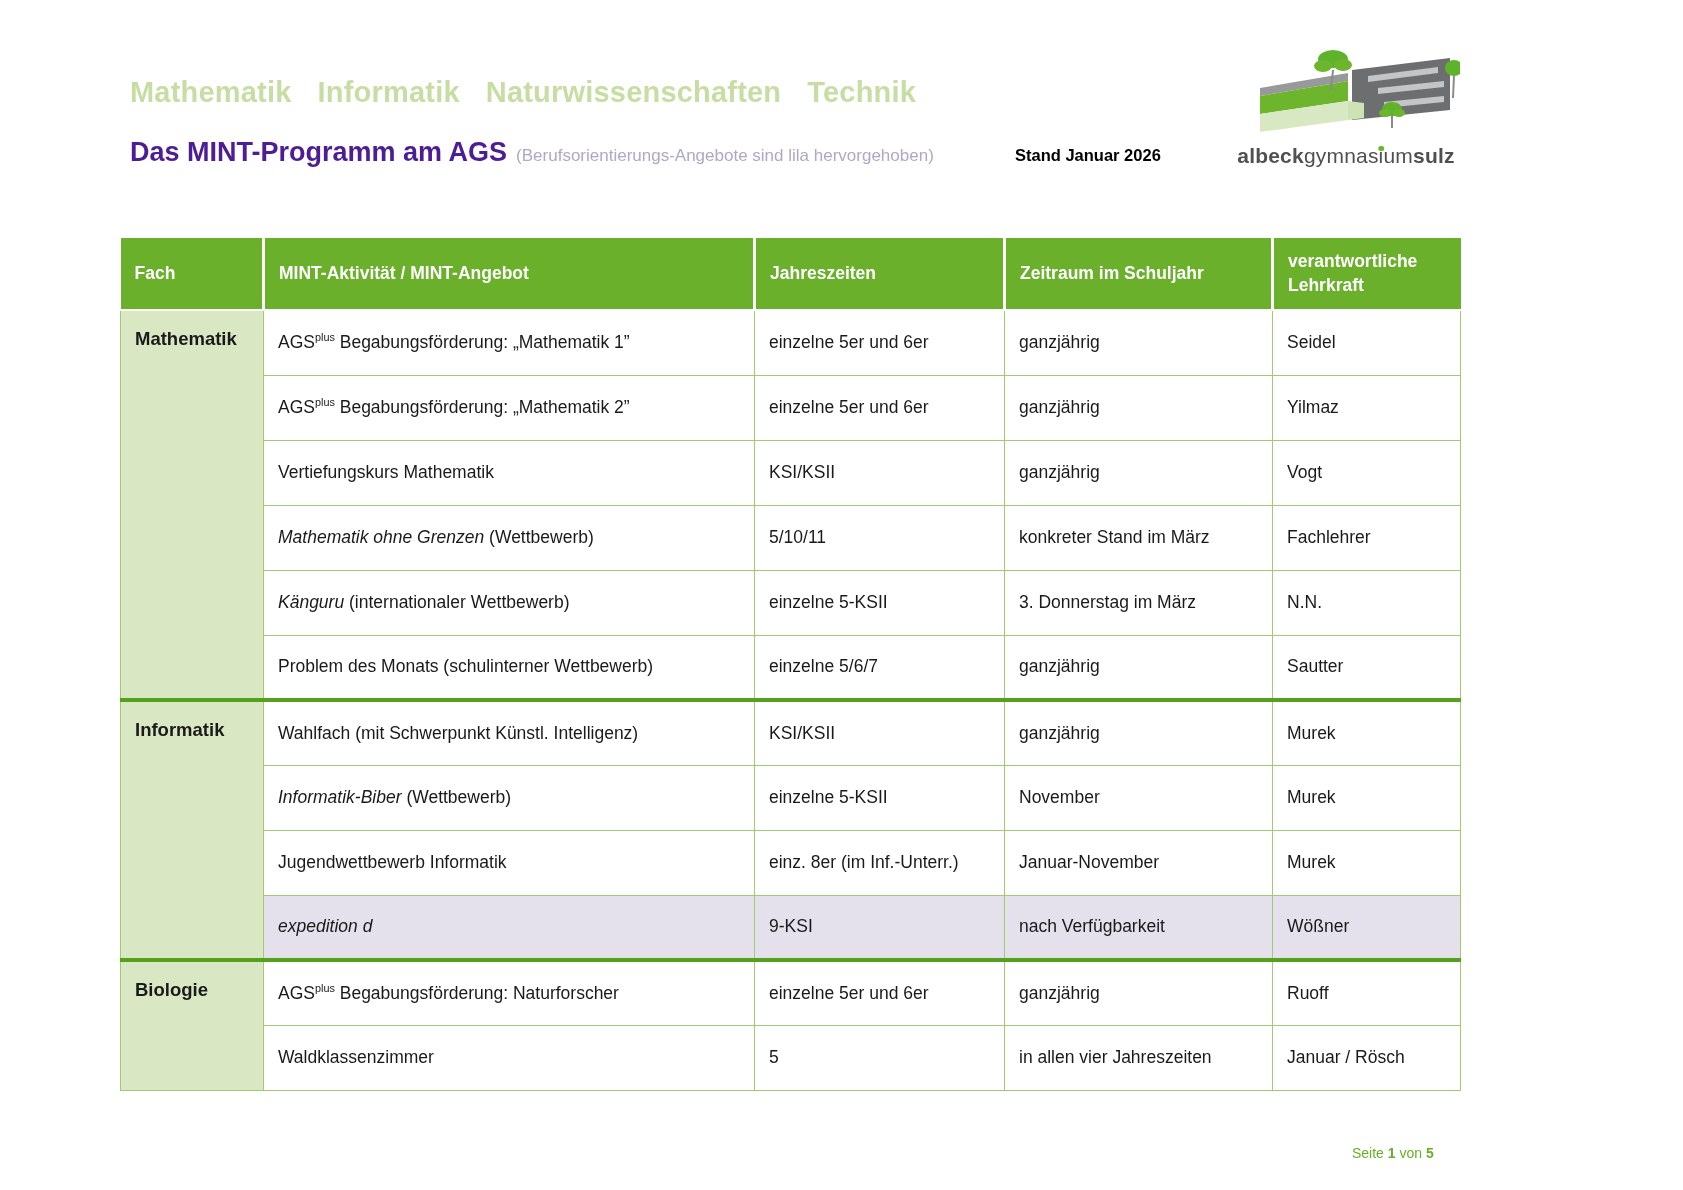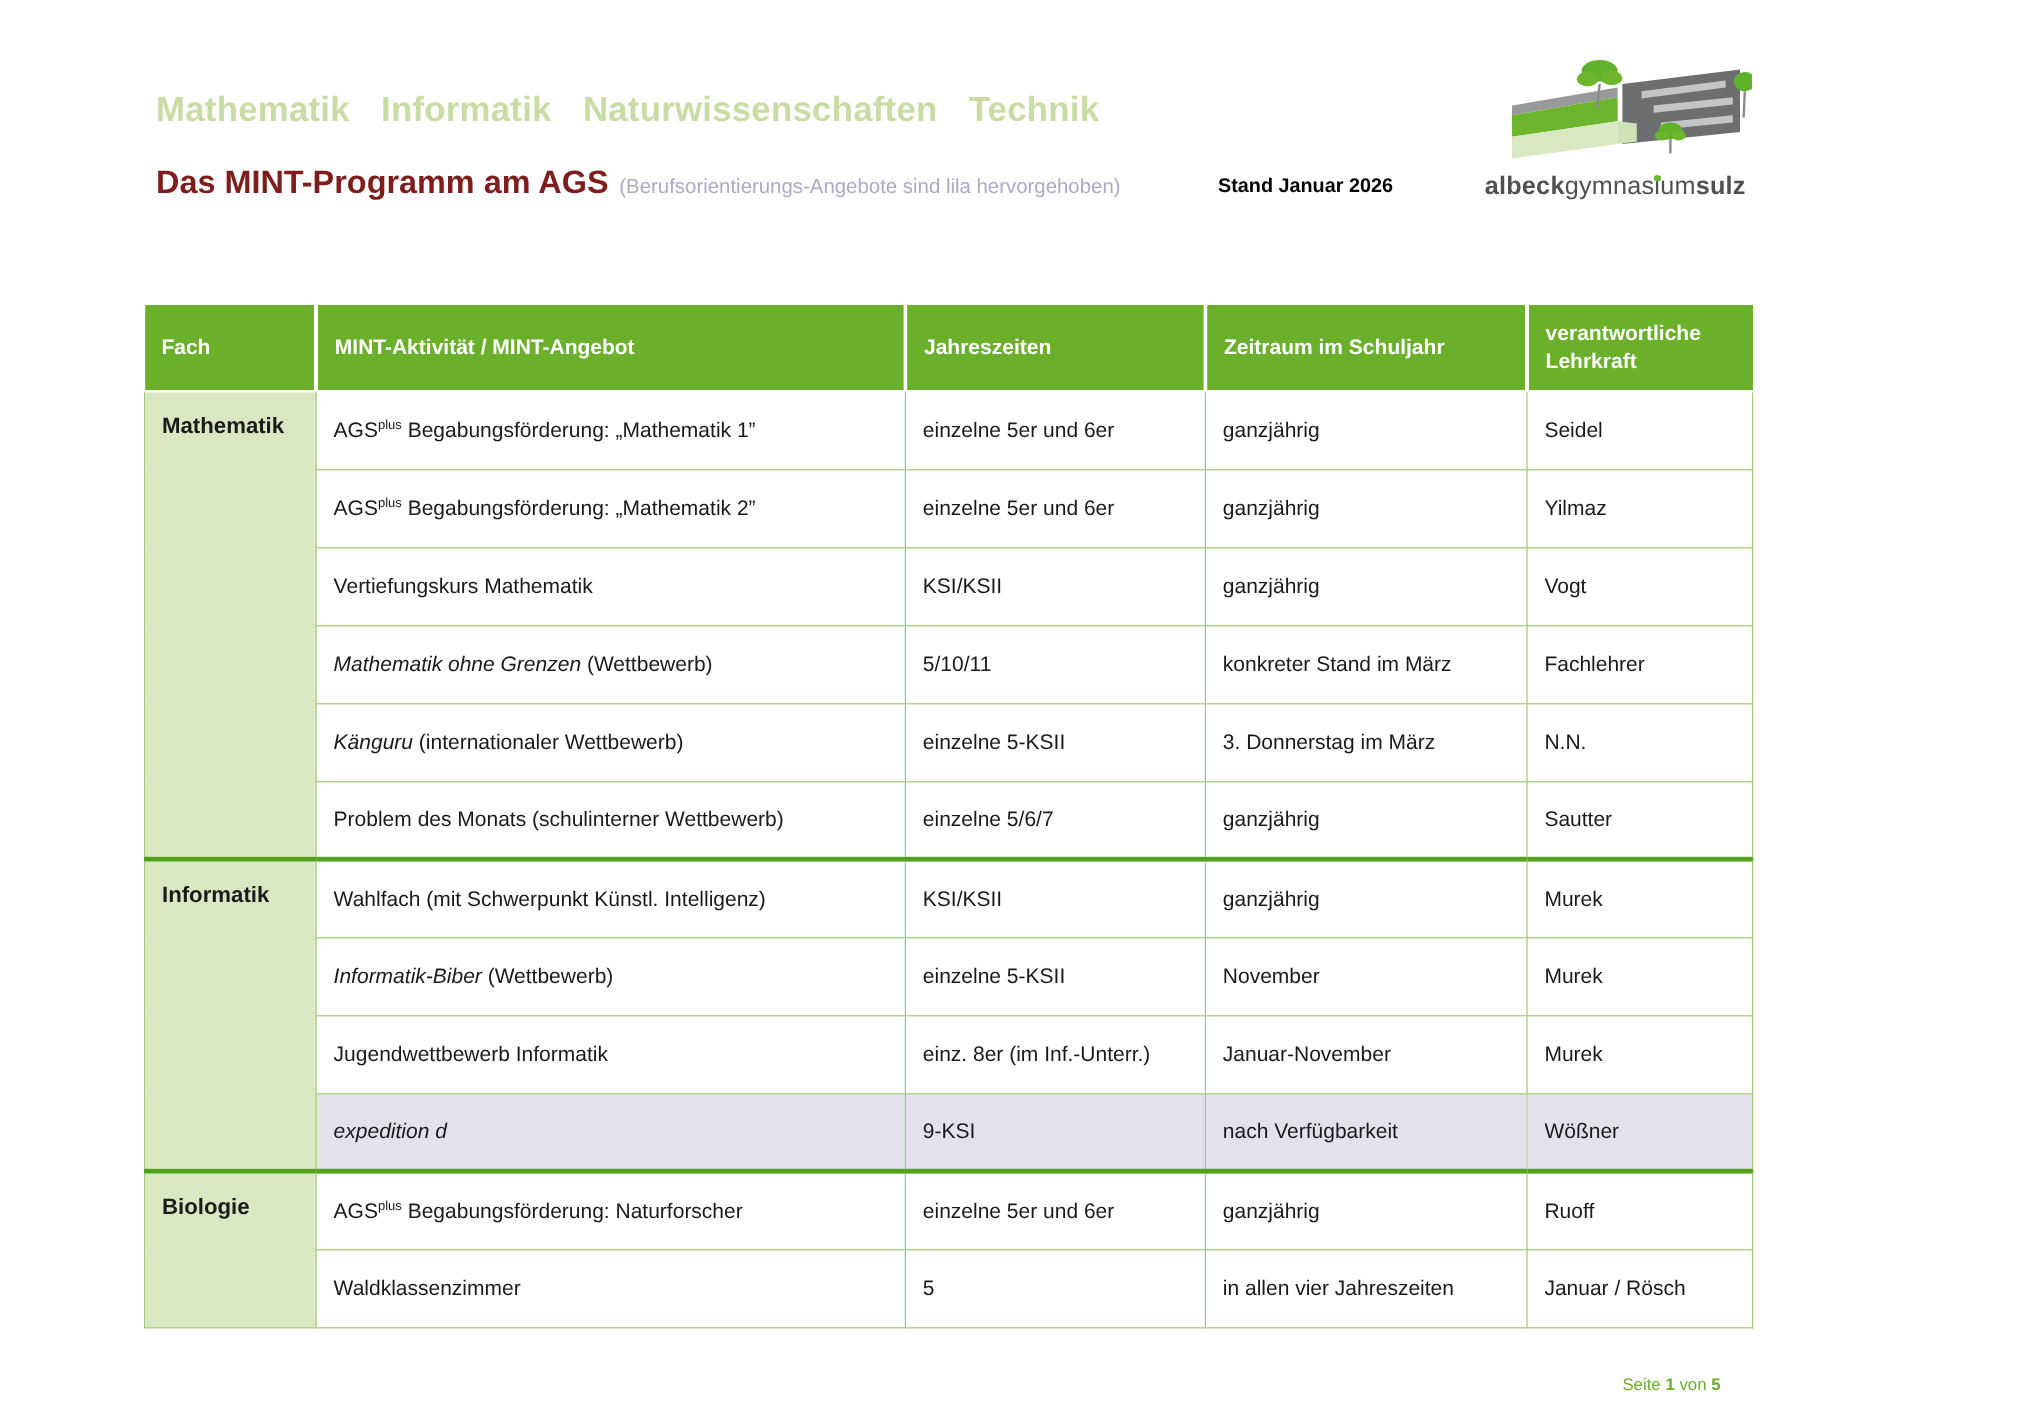"Das MINT-Programm am AGS" .title { color: #7f1d1d -> #4c1d95 }
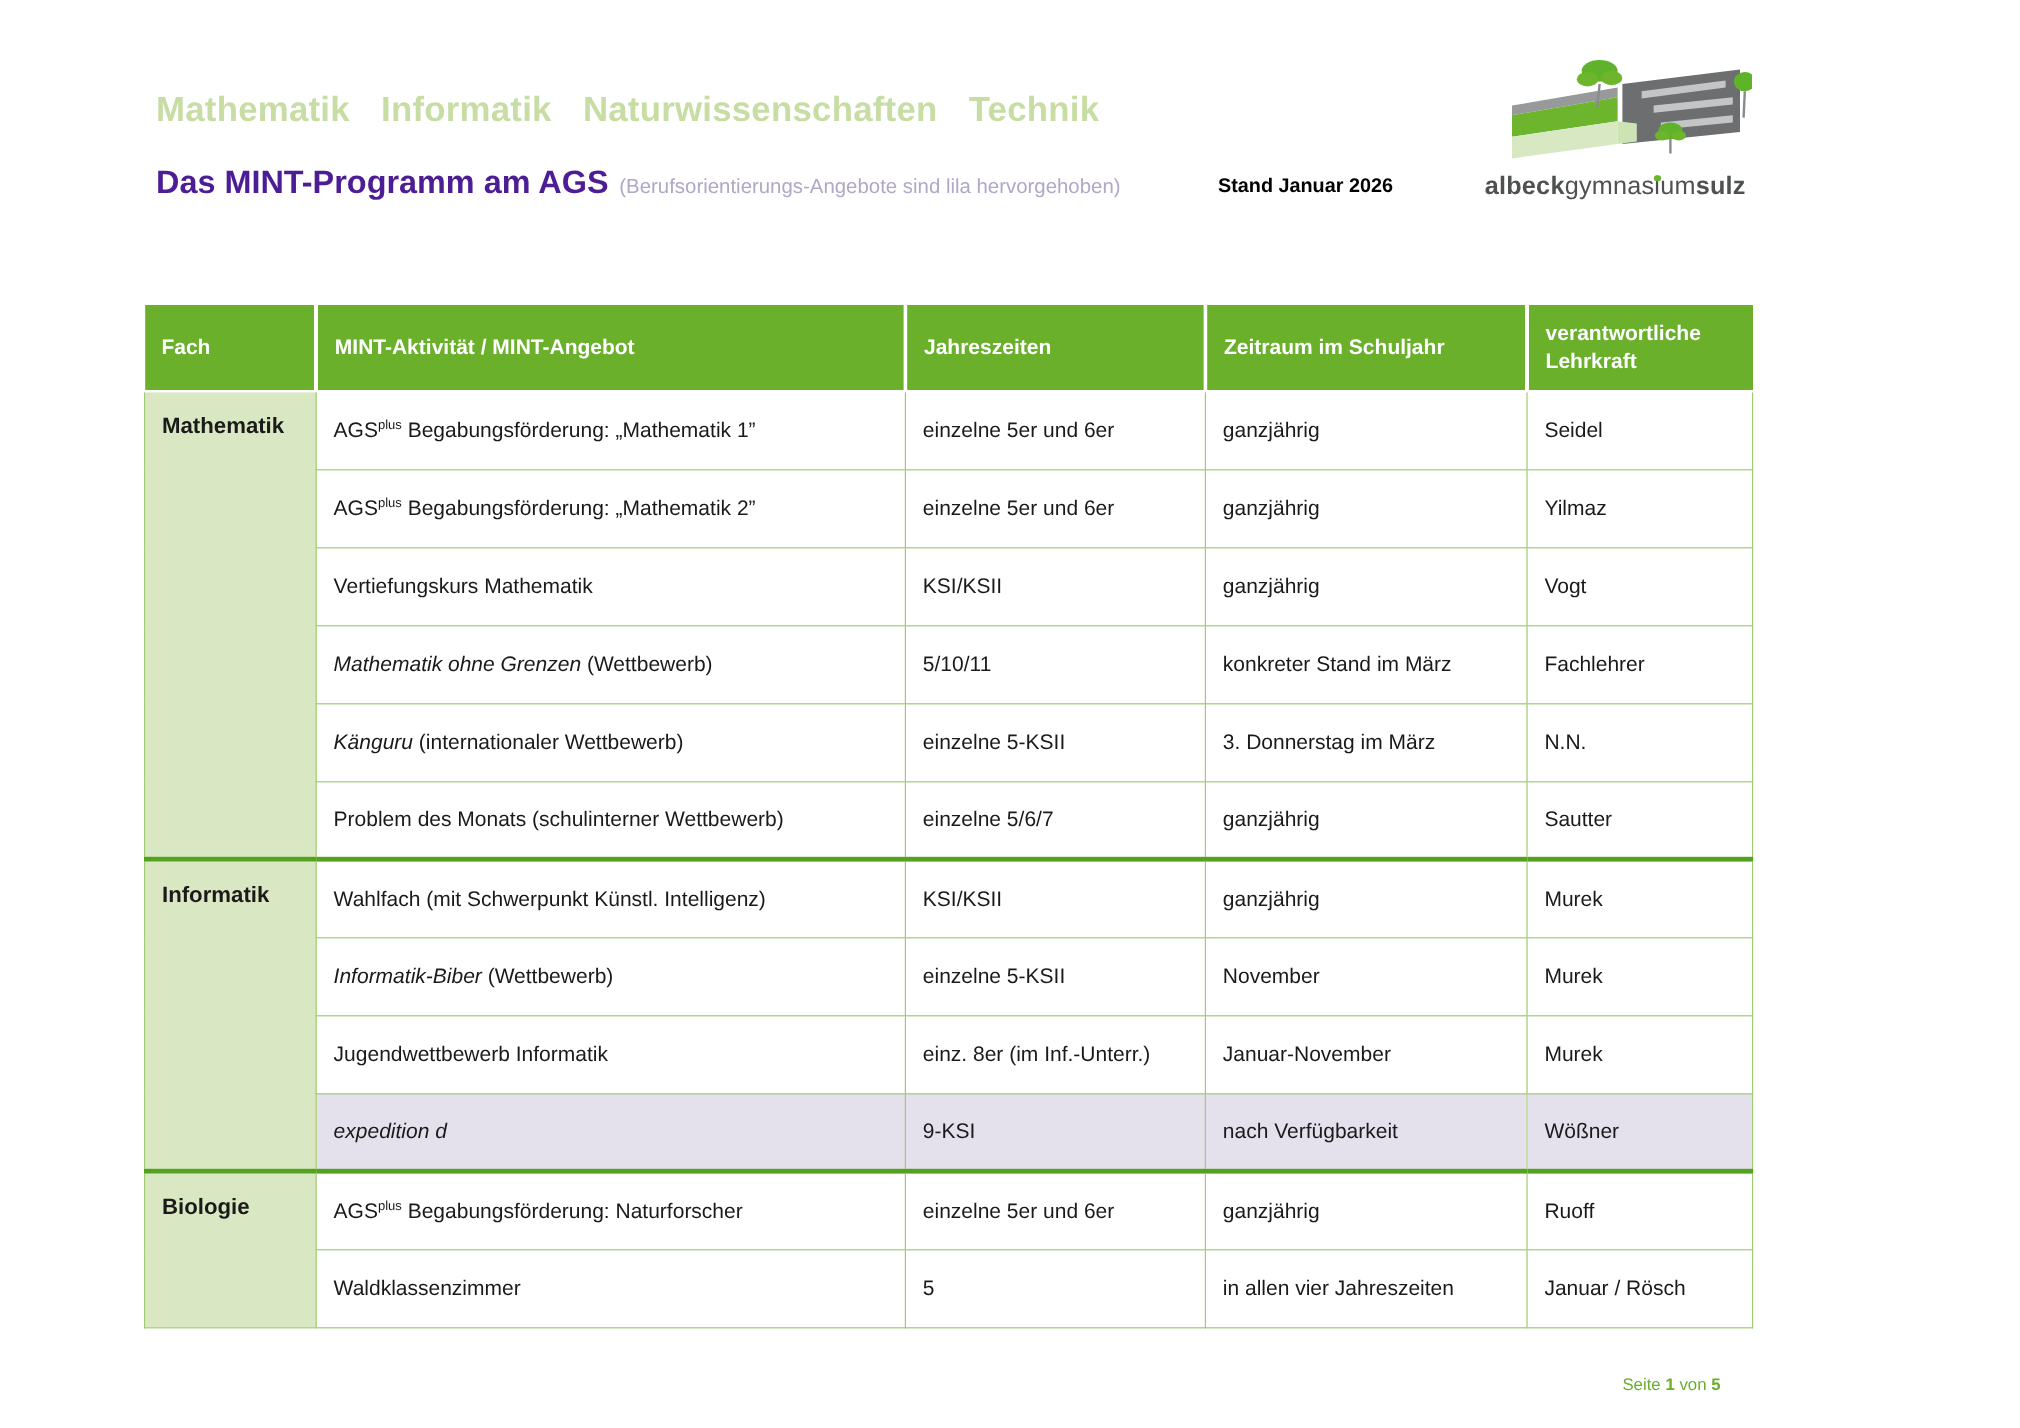"Fach" table.mint { margin-top: 16px -> none }
